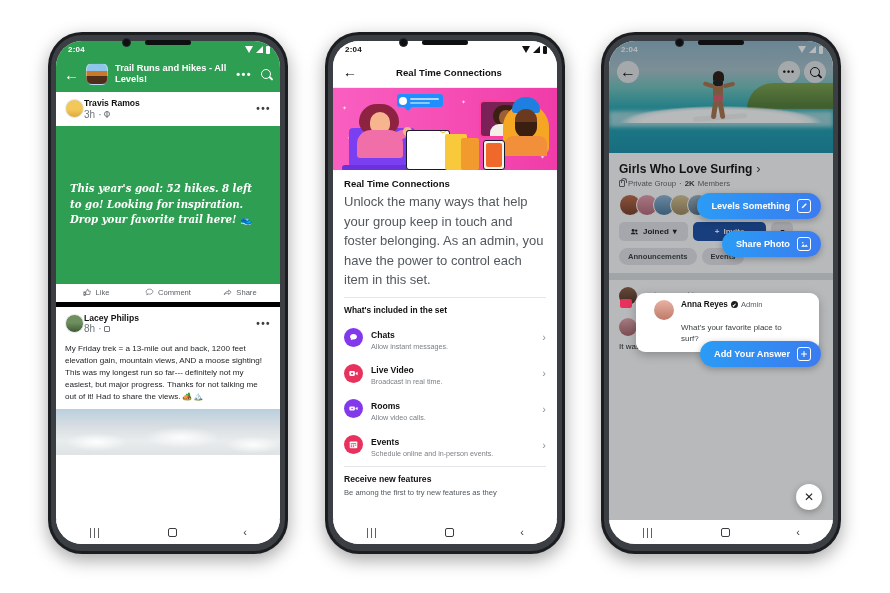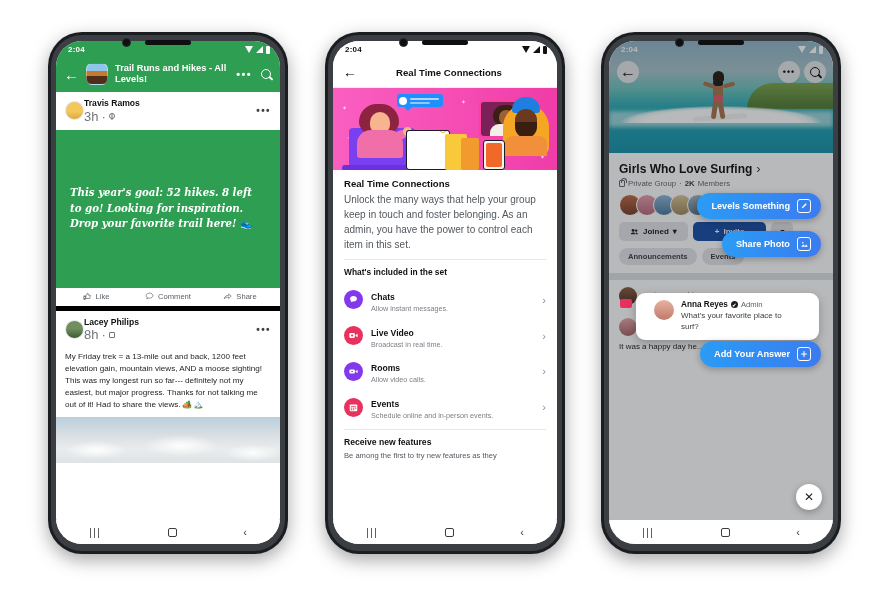"3h" .post-head .mt { font-size: 13px -> 10px }
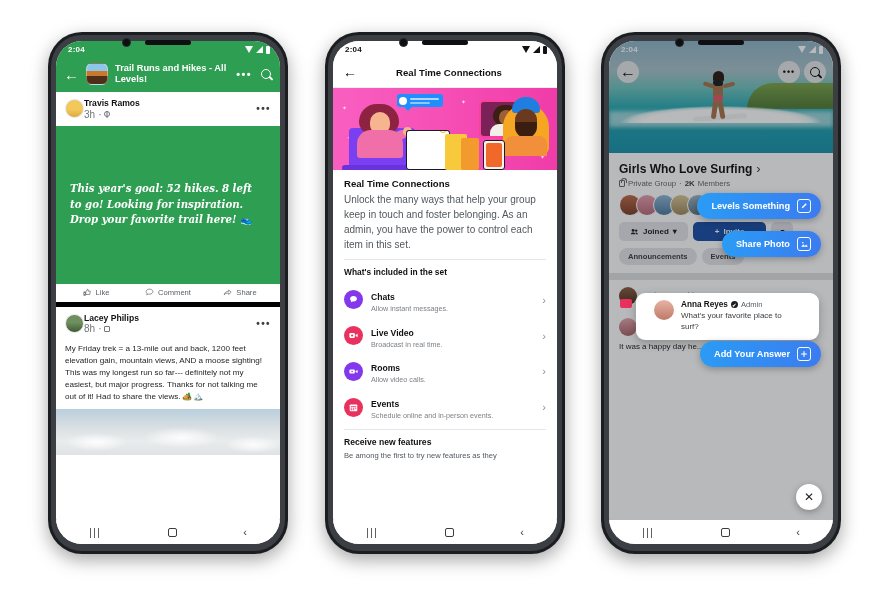"Unlock the many ways that" .p2-p { font-size: 10px -> 13px }
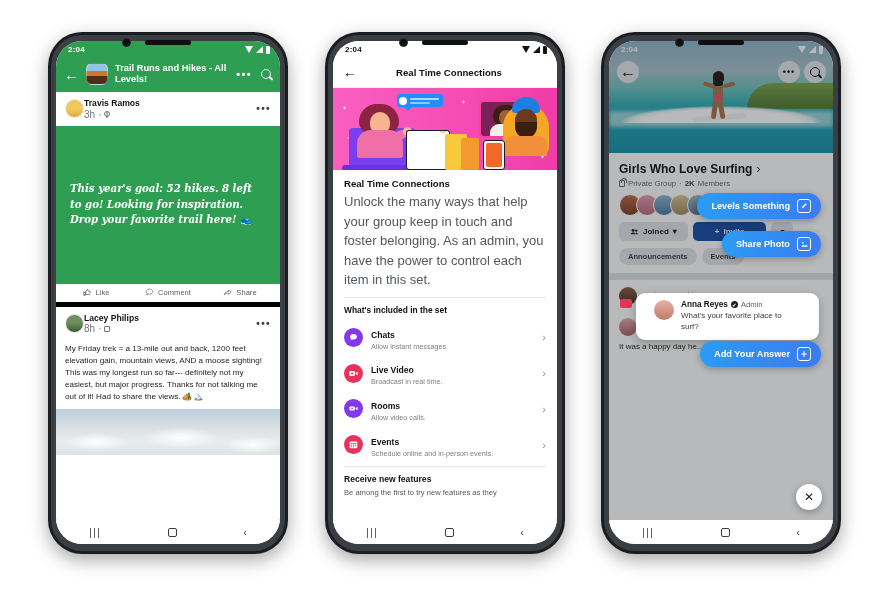"What's your favorite place to" .qcard .q { margin-top: 2px -> 14px }
